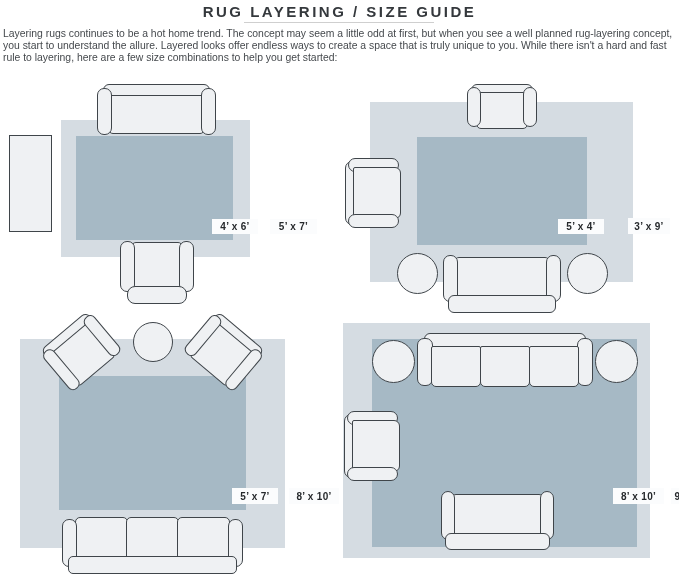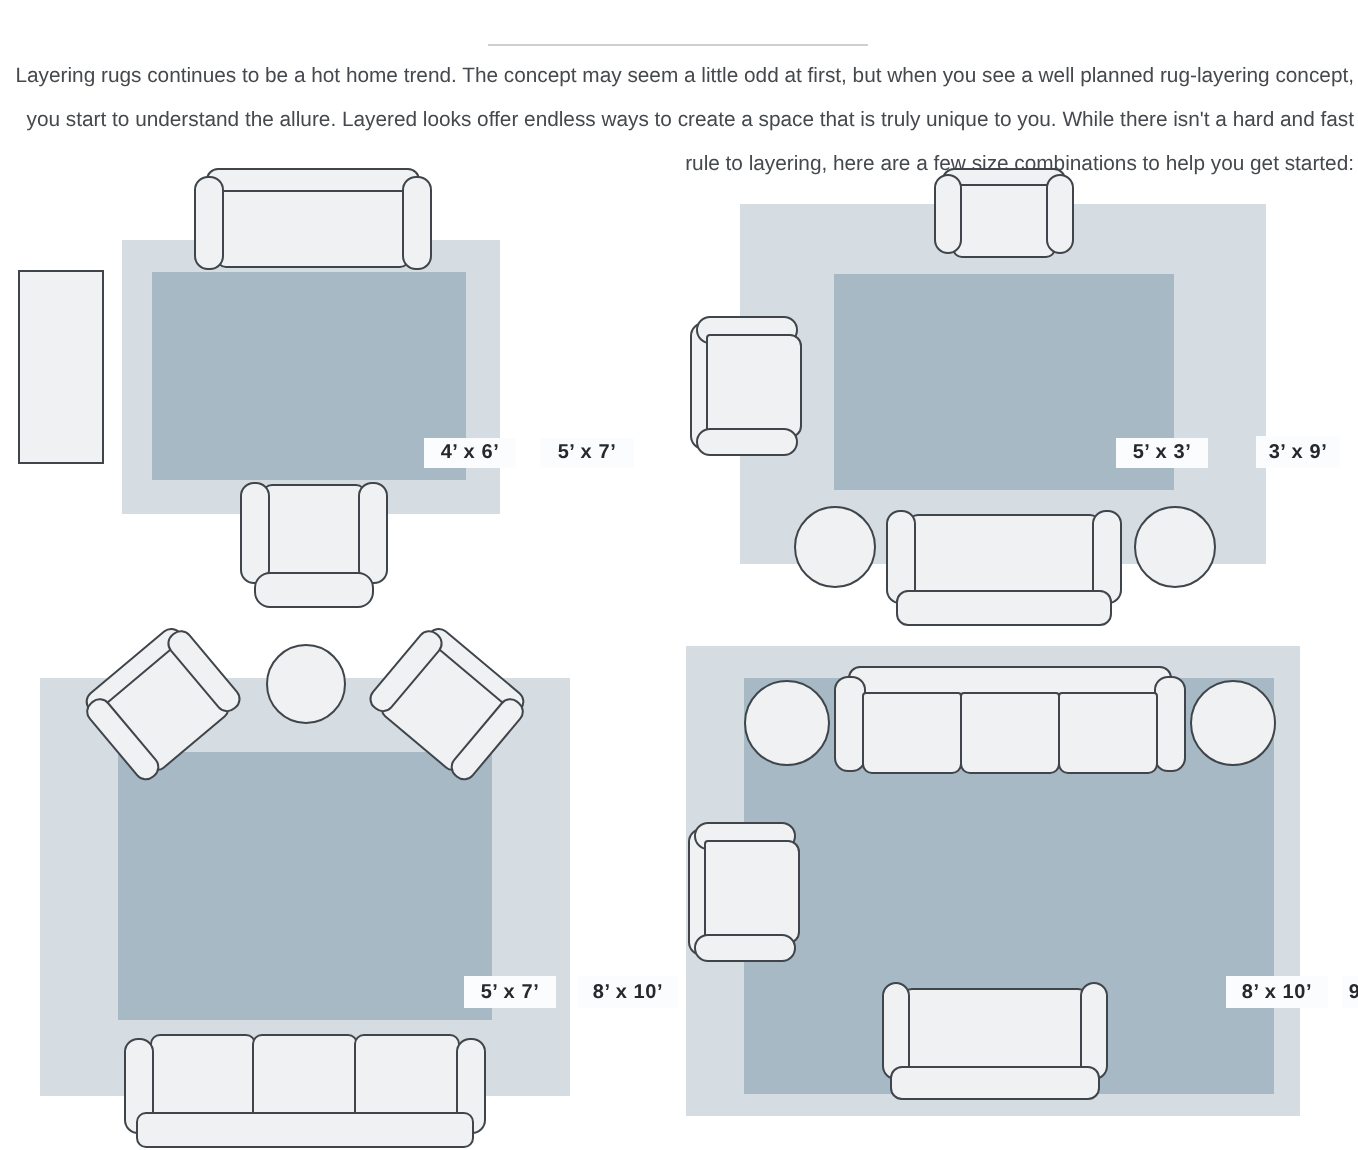"RUG LAYERING / SIZE GUIDE" div.page-title { html: none -> <div>RUG LAYERING / SIZE GUIDE</div> }
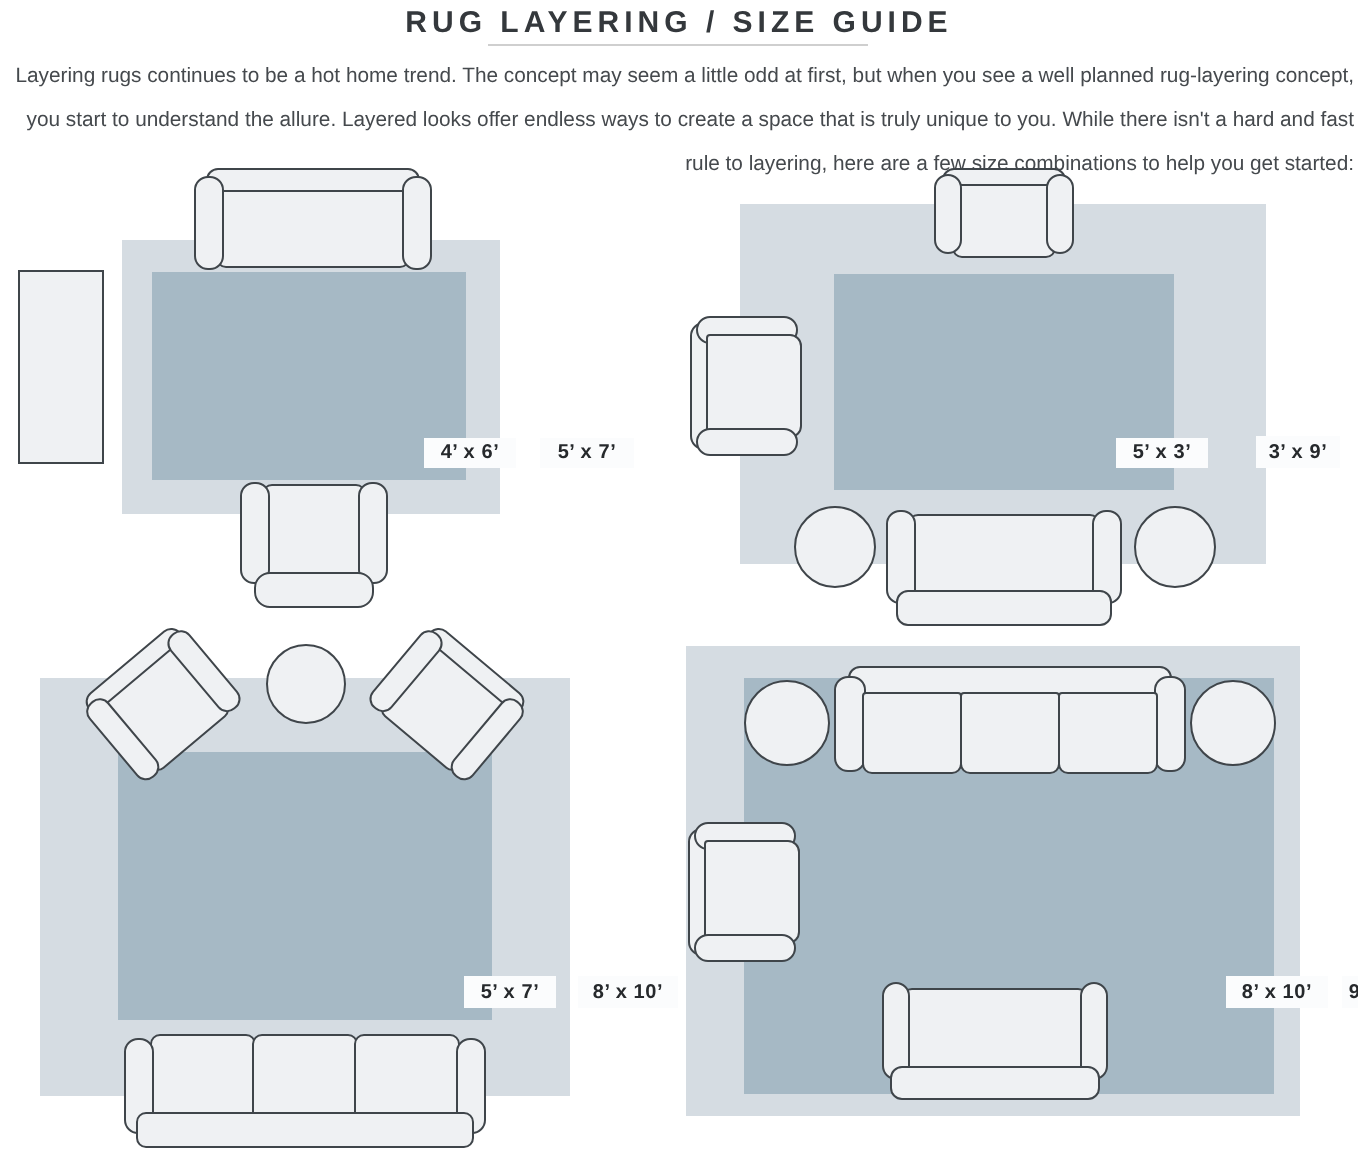"Layering rugs continues to be" .intro { line-height: 22px -> 12px; text-align: right -> none }
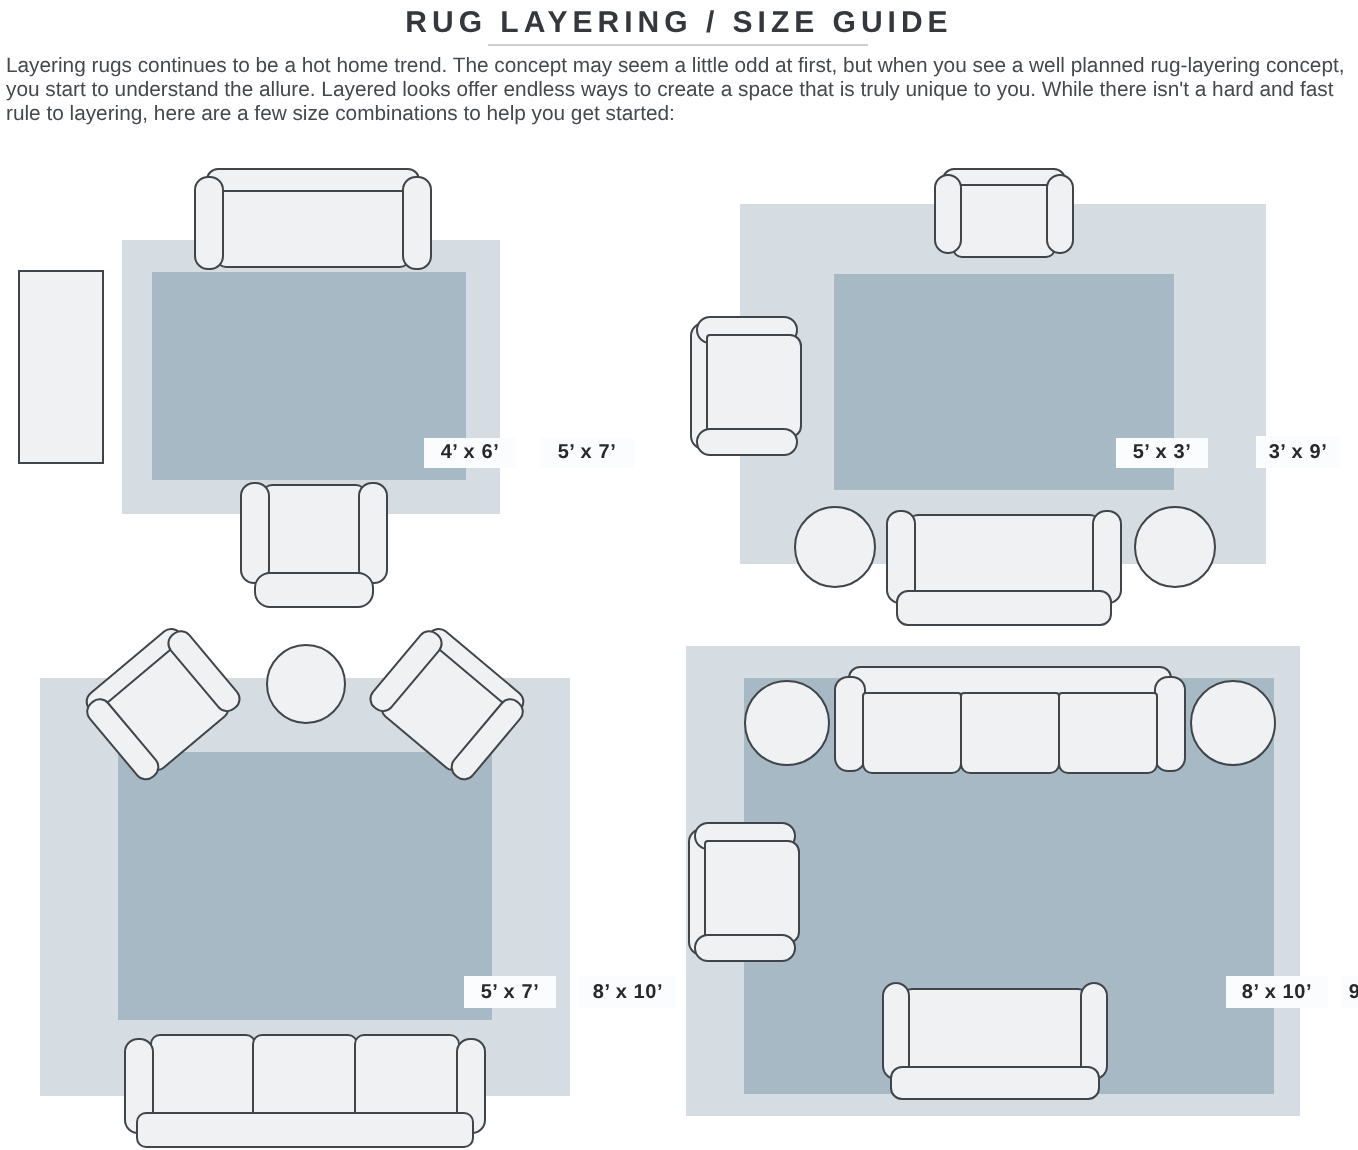"5’ x 3’" div.size-label { text: 3’ -> 4’ }
